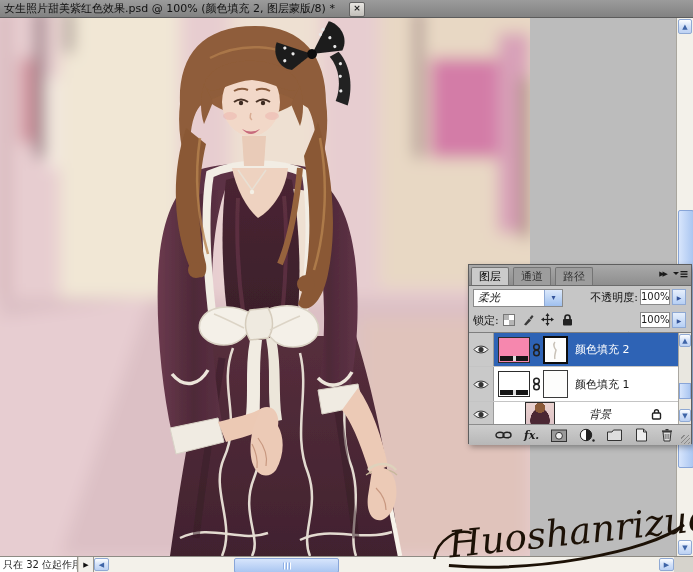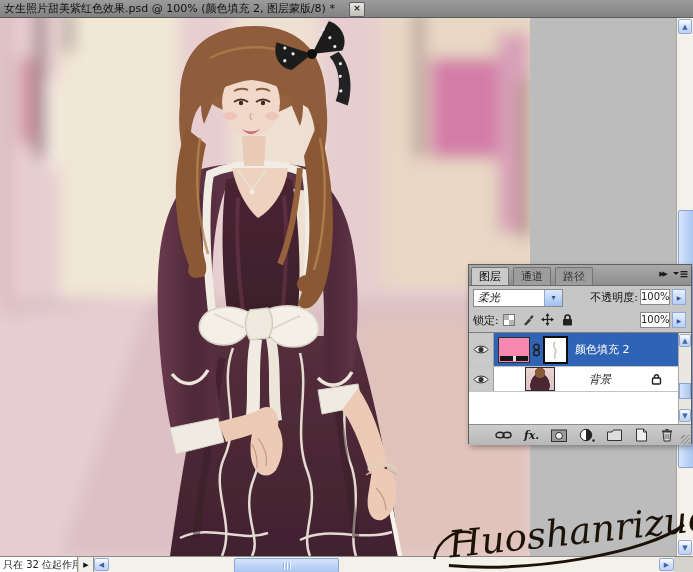"颜色填充 1" div.lrow { html: none -> <div> <span> <svg> <path></path> <circle></circle> </svg> </span> <span> <span></span> </span> <span> <svg> <circle></circle> <circle></circle> </svg> </span> <span></span> <span>颜色填充 1</span> </div> }
